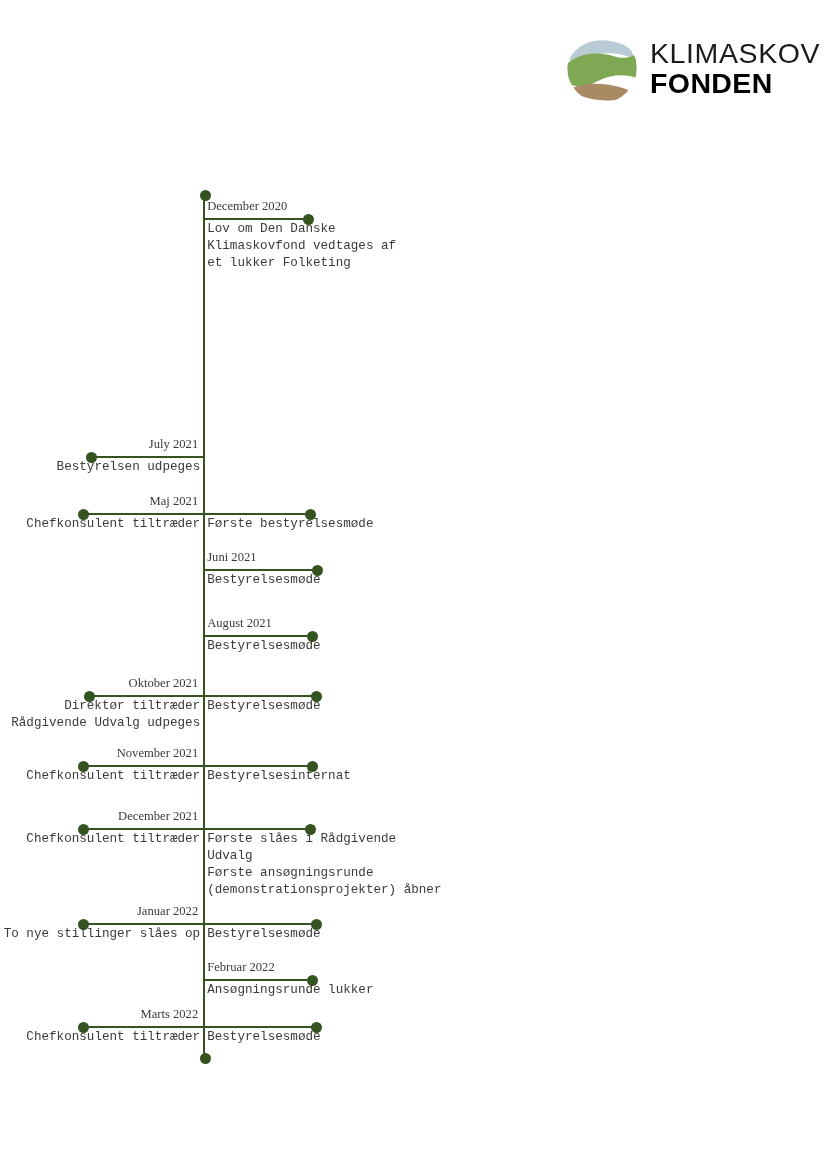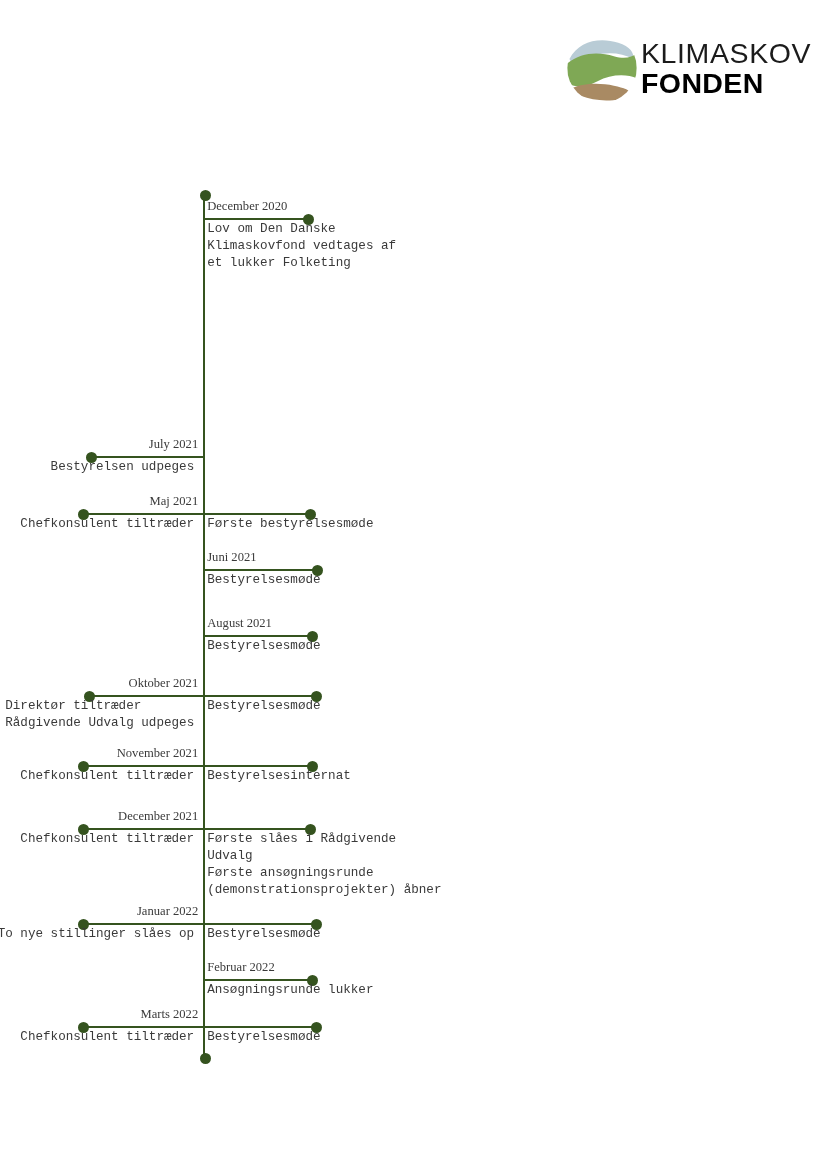"KLIMASKOV" #logo { gap: 2px -> 11px }
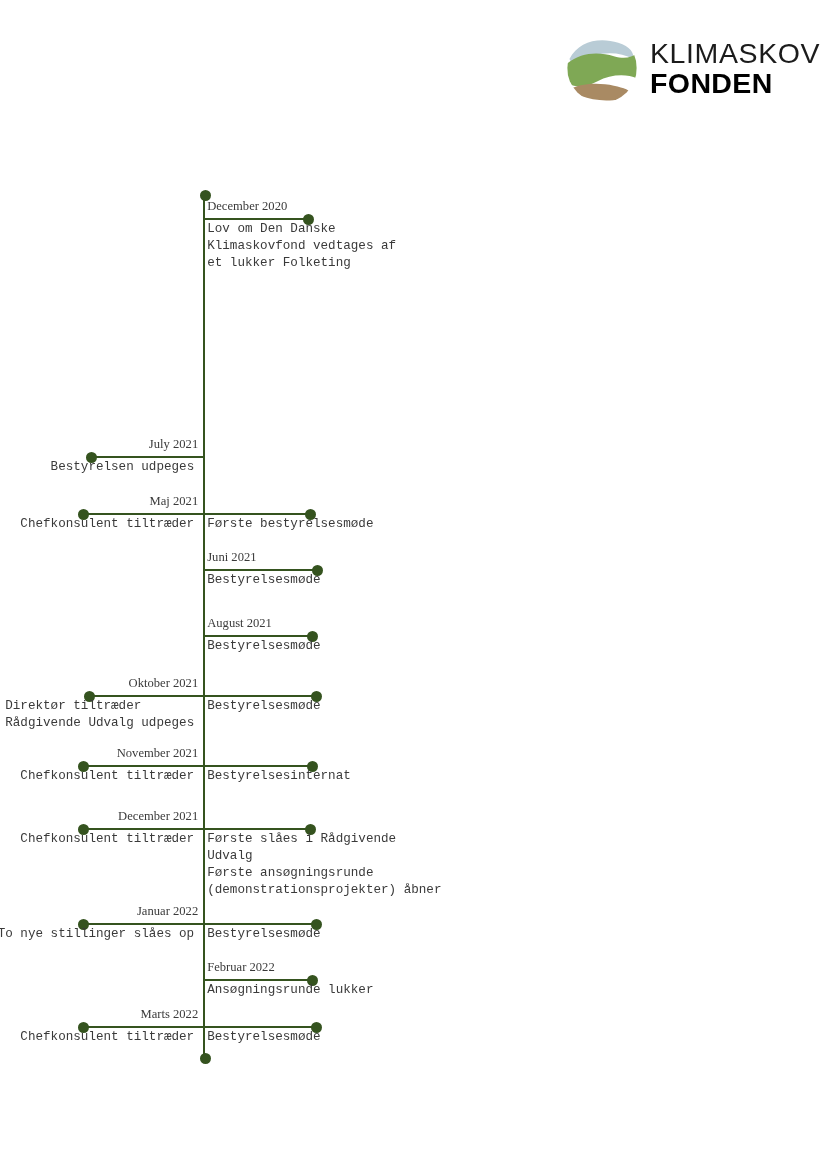"Bestyrelsen udpeges" .event.left .desc-block { right: 10px -> 4px; text-align: none -> right }
